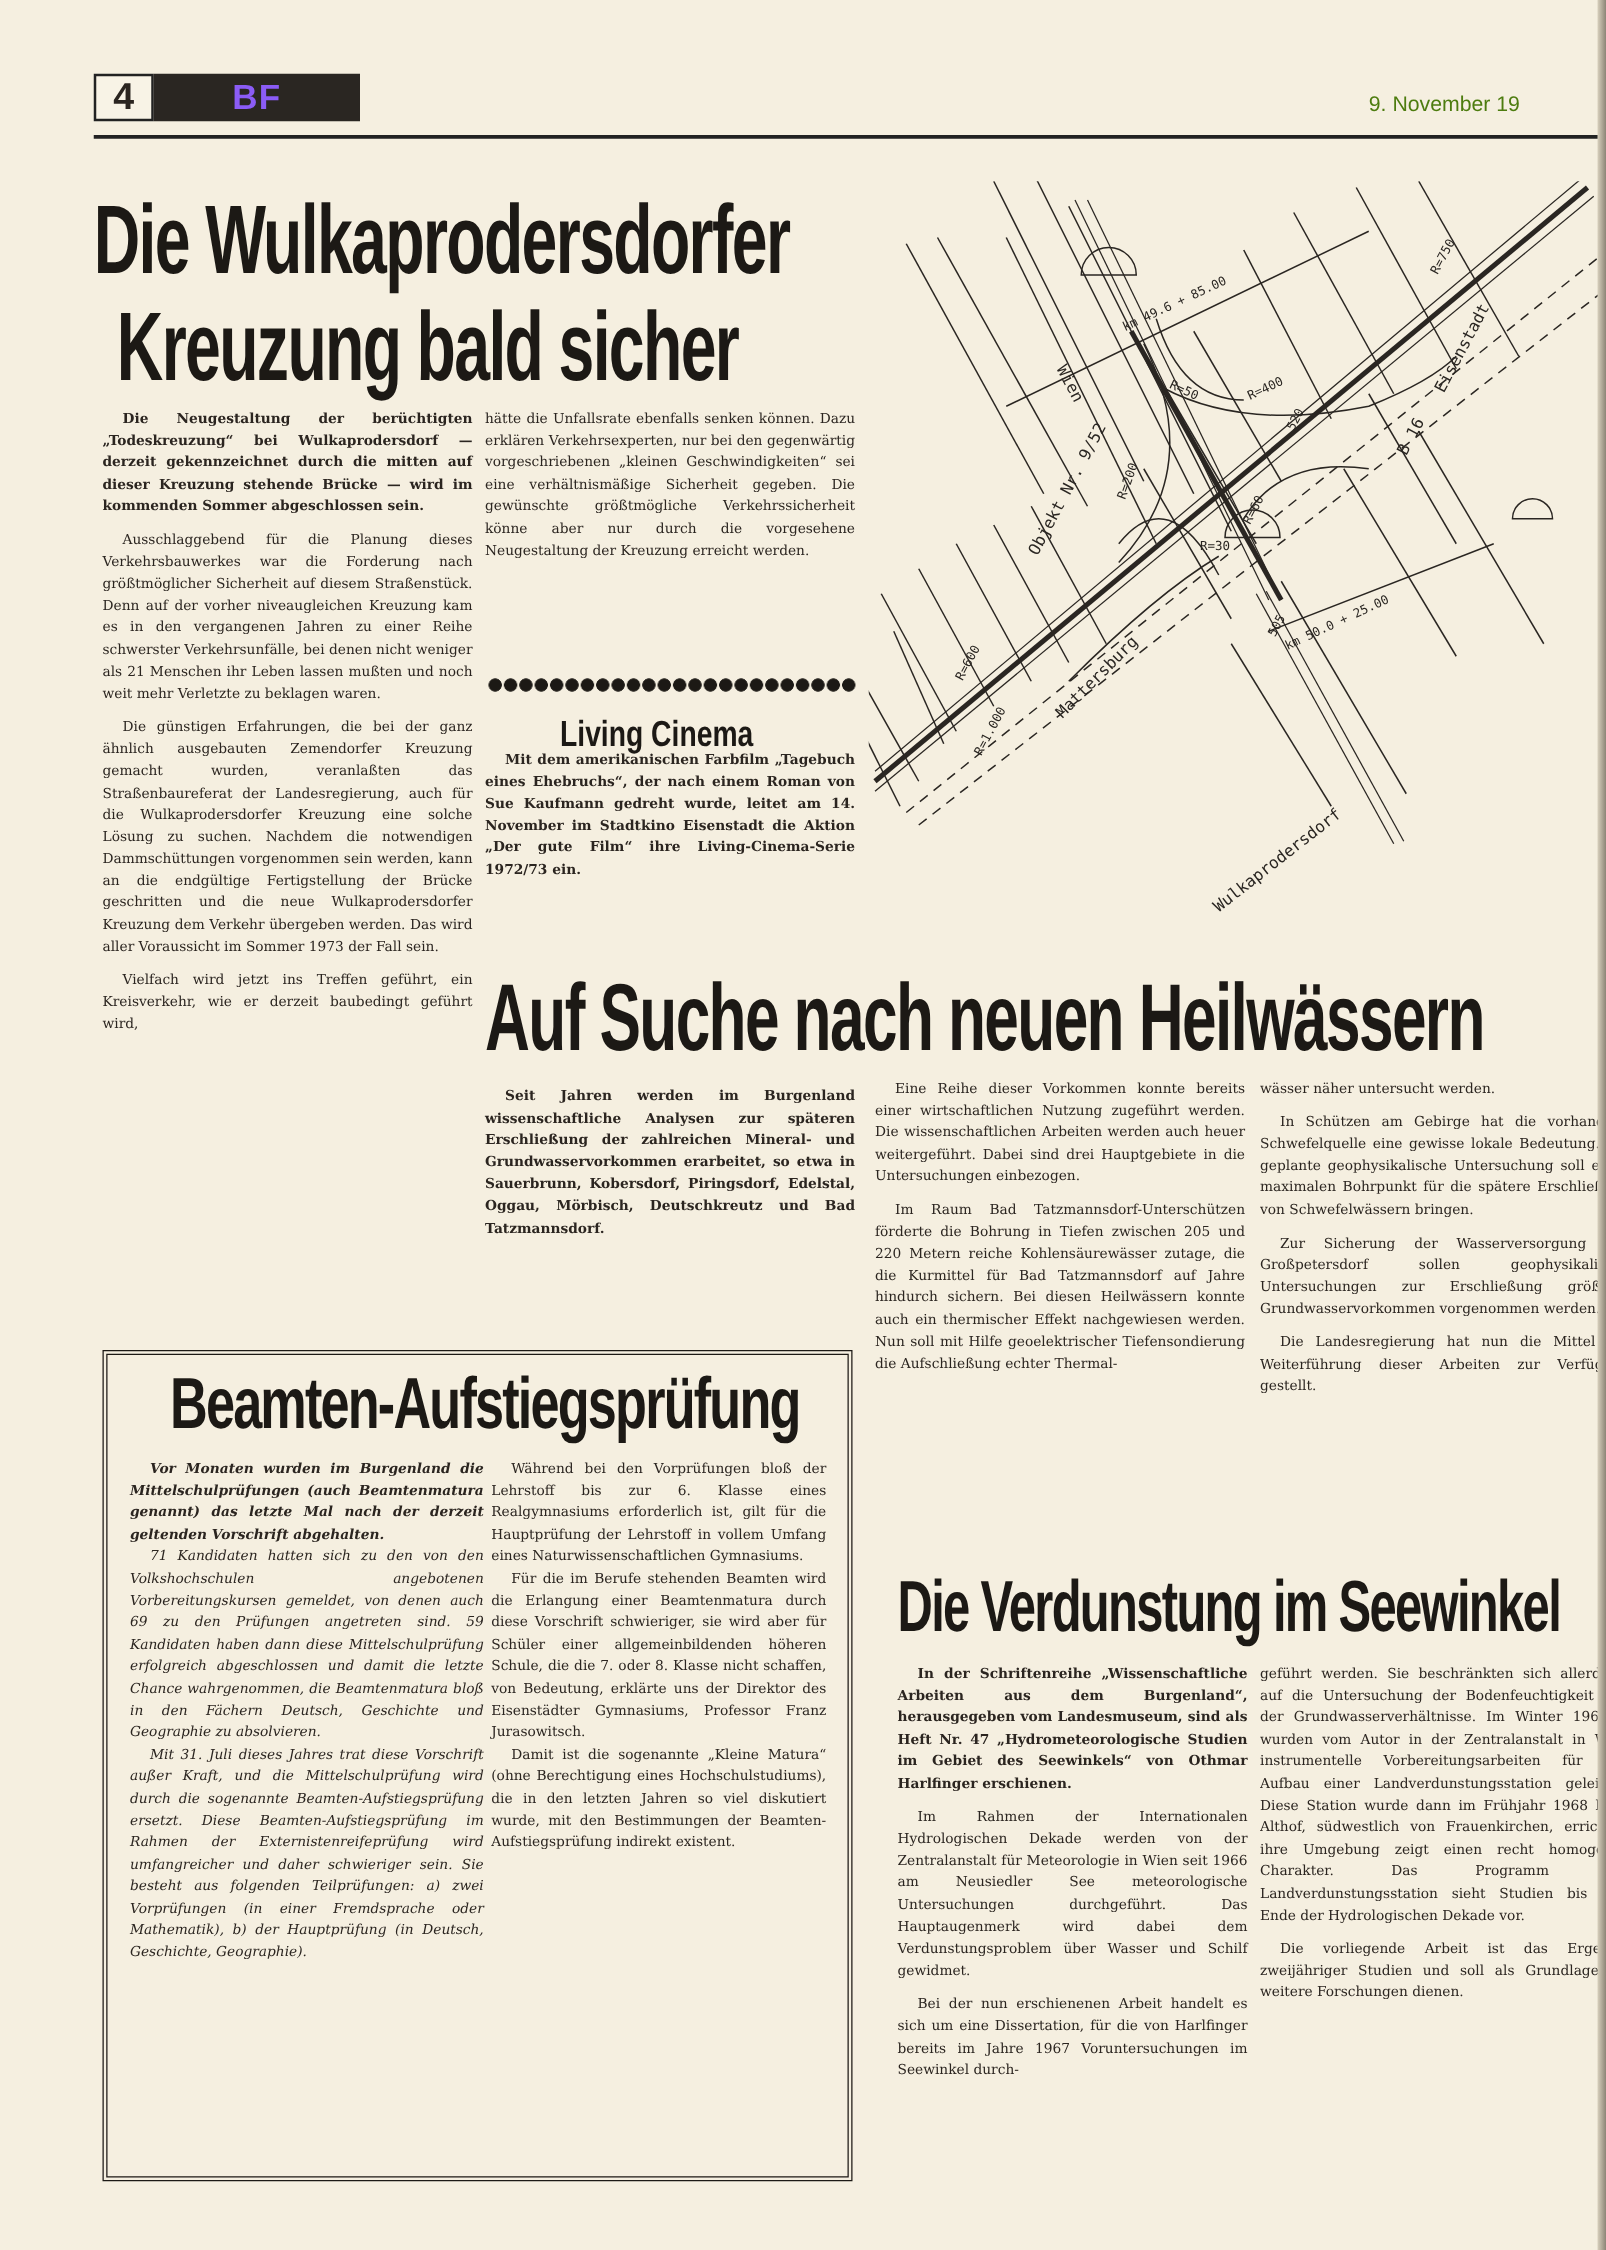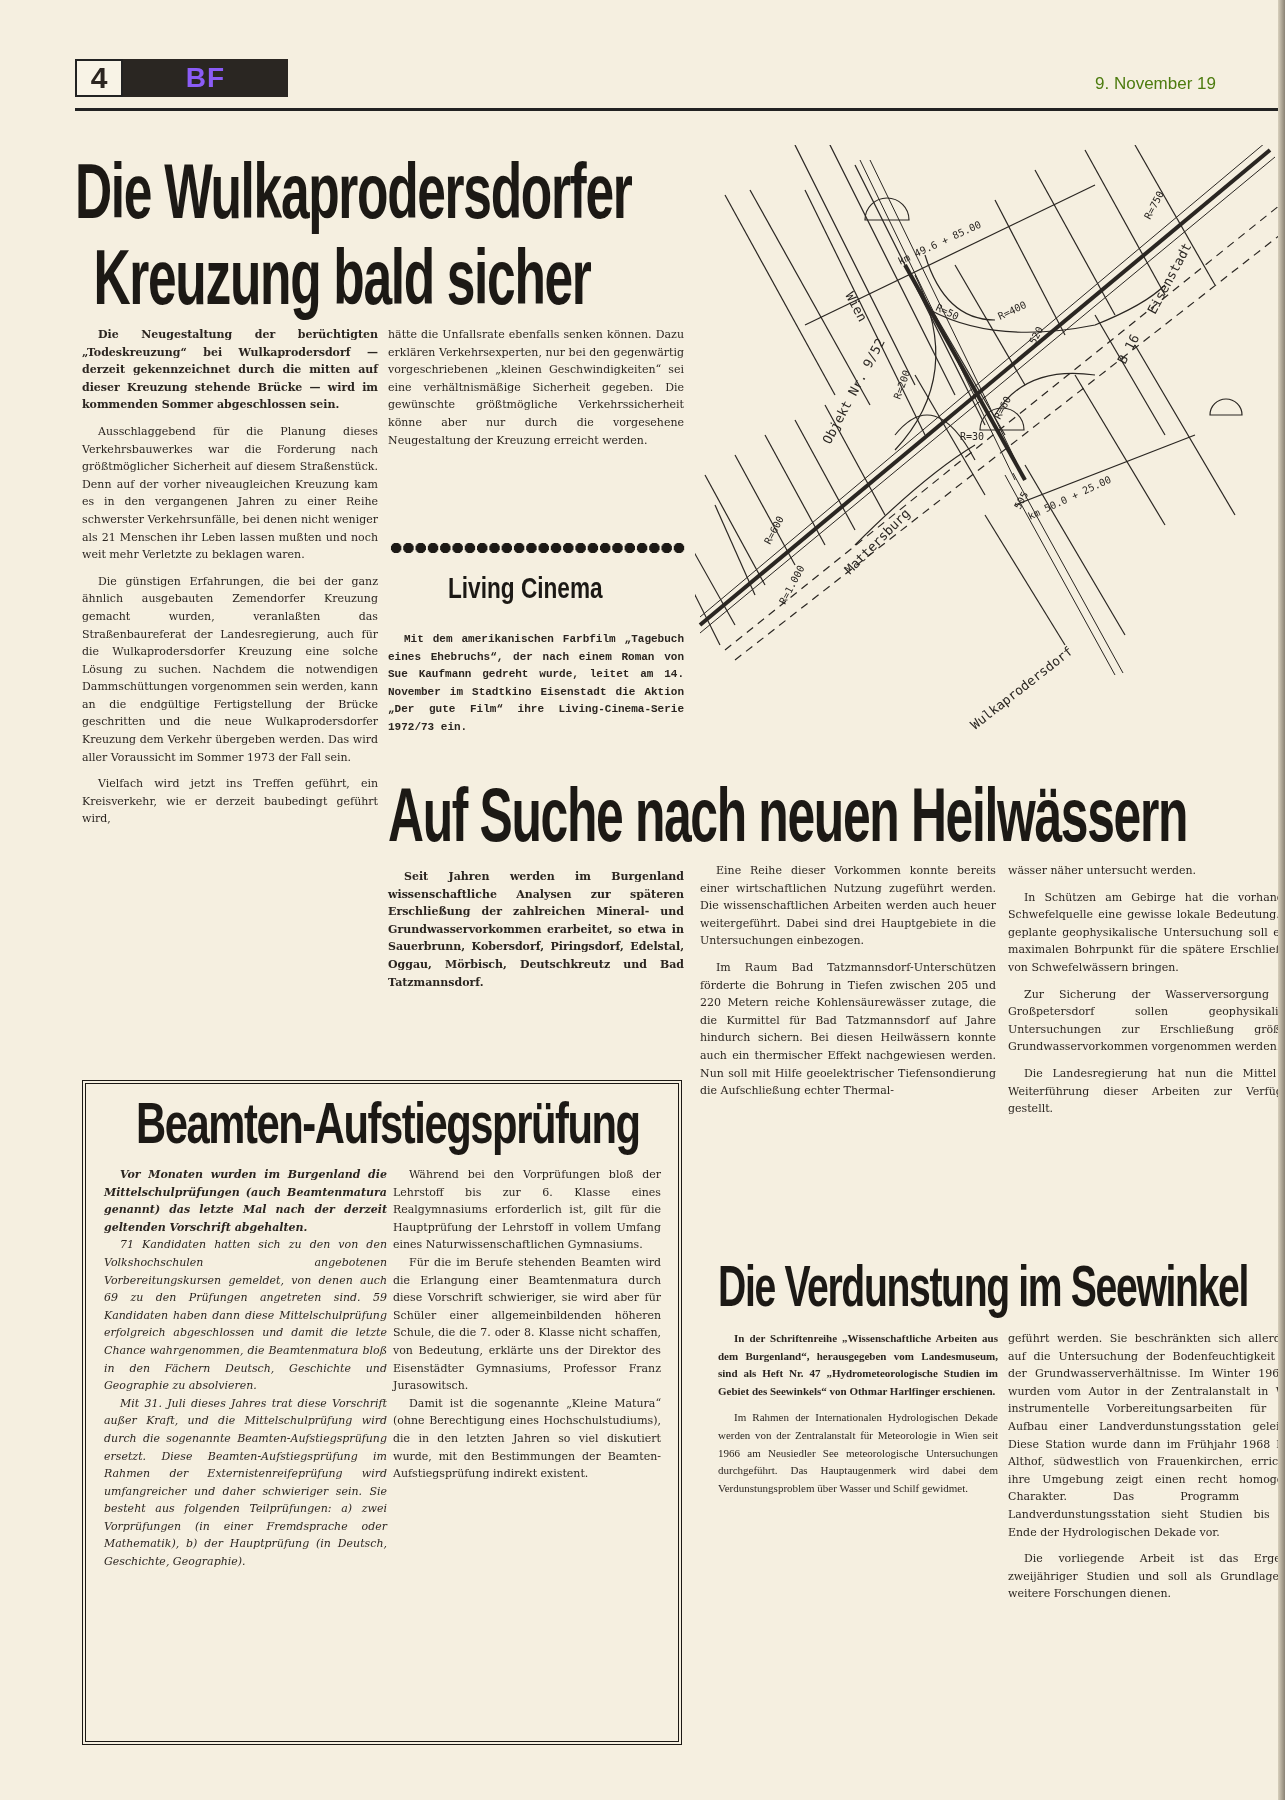"Mit dem amerikanischen Farbfilm" div.abs { font-family: Liberation Mono, monospace -> none; top: 631px -> 599px }
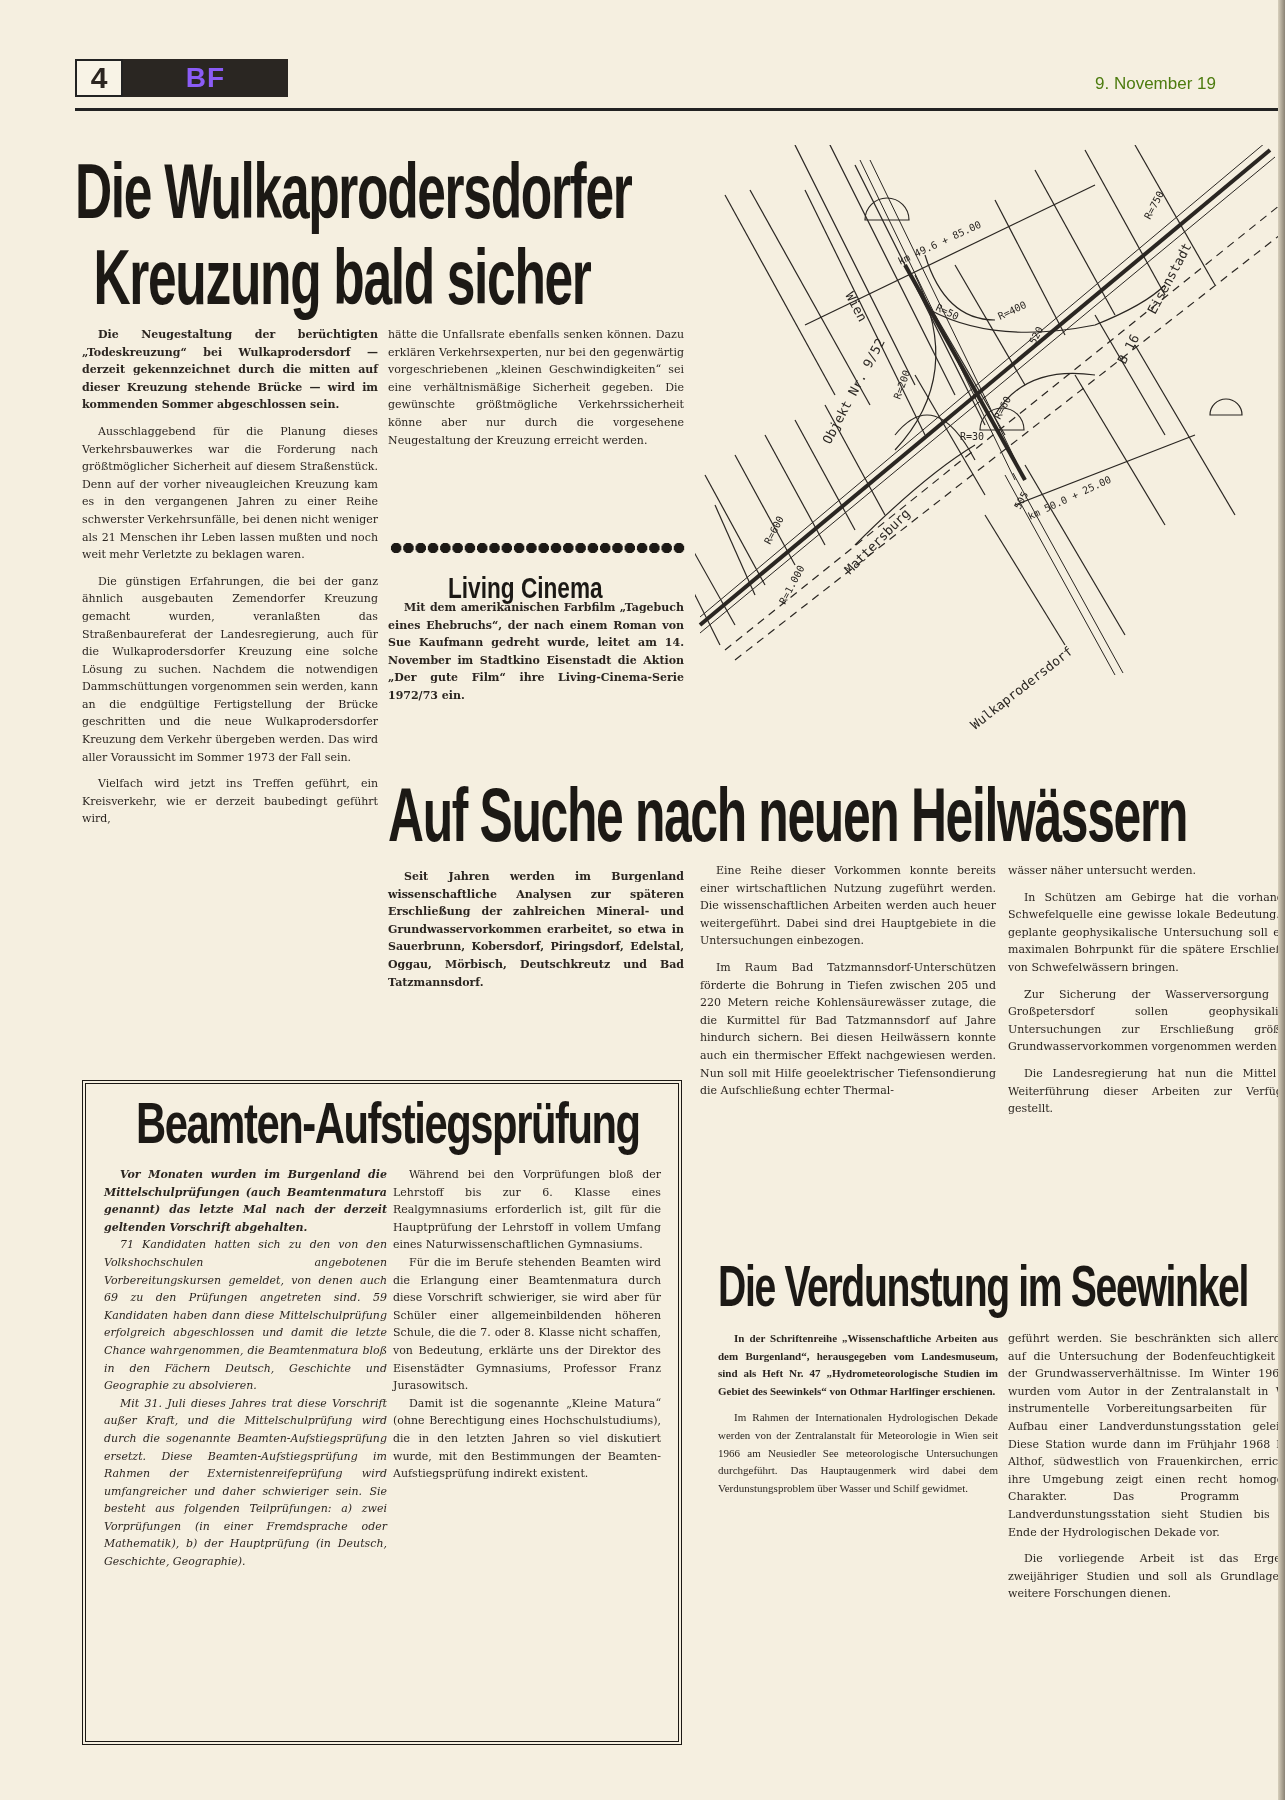"In der Schriftenreihe „Wissenschaftliche" div.abs { font-family: Liberation Serif, serif -> none }
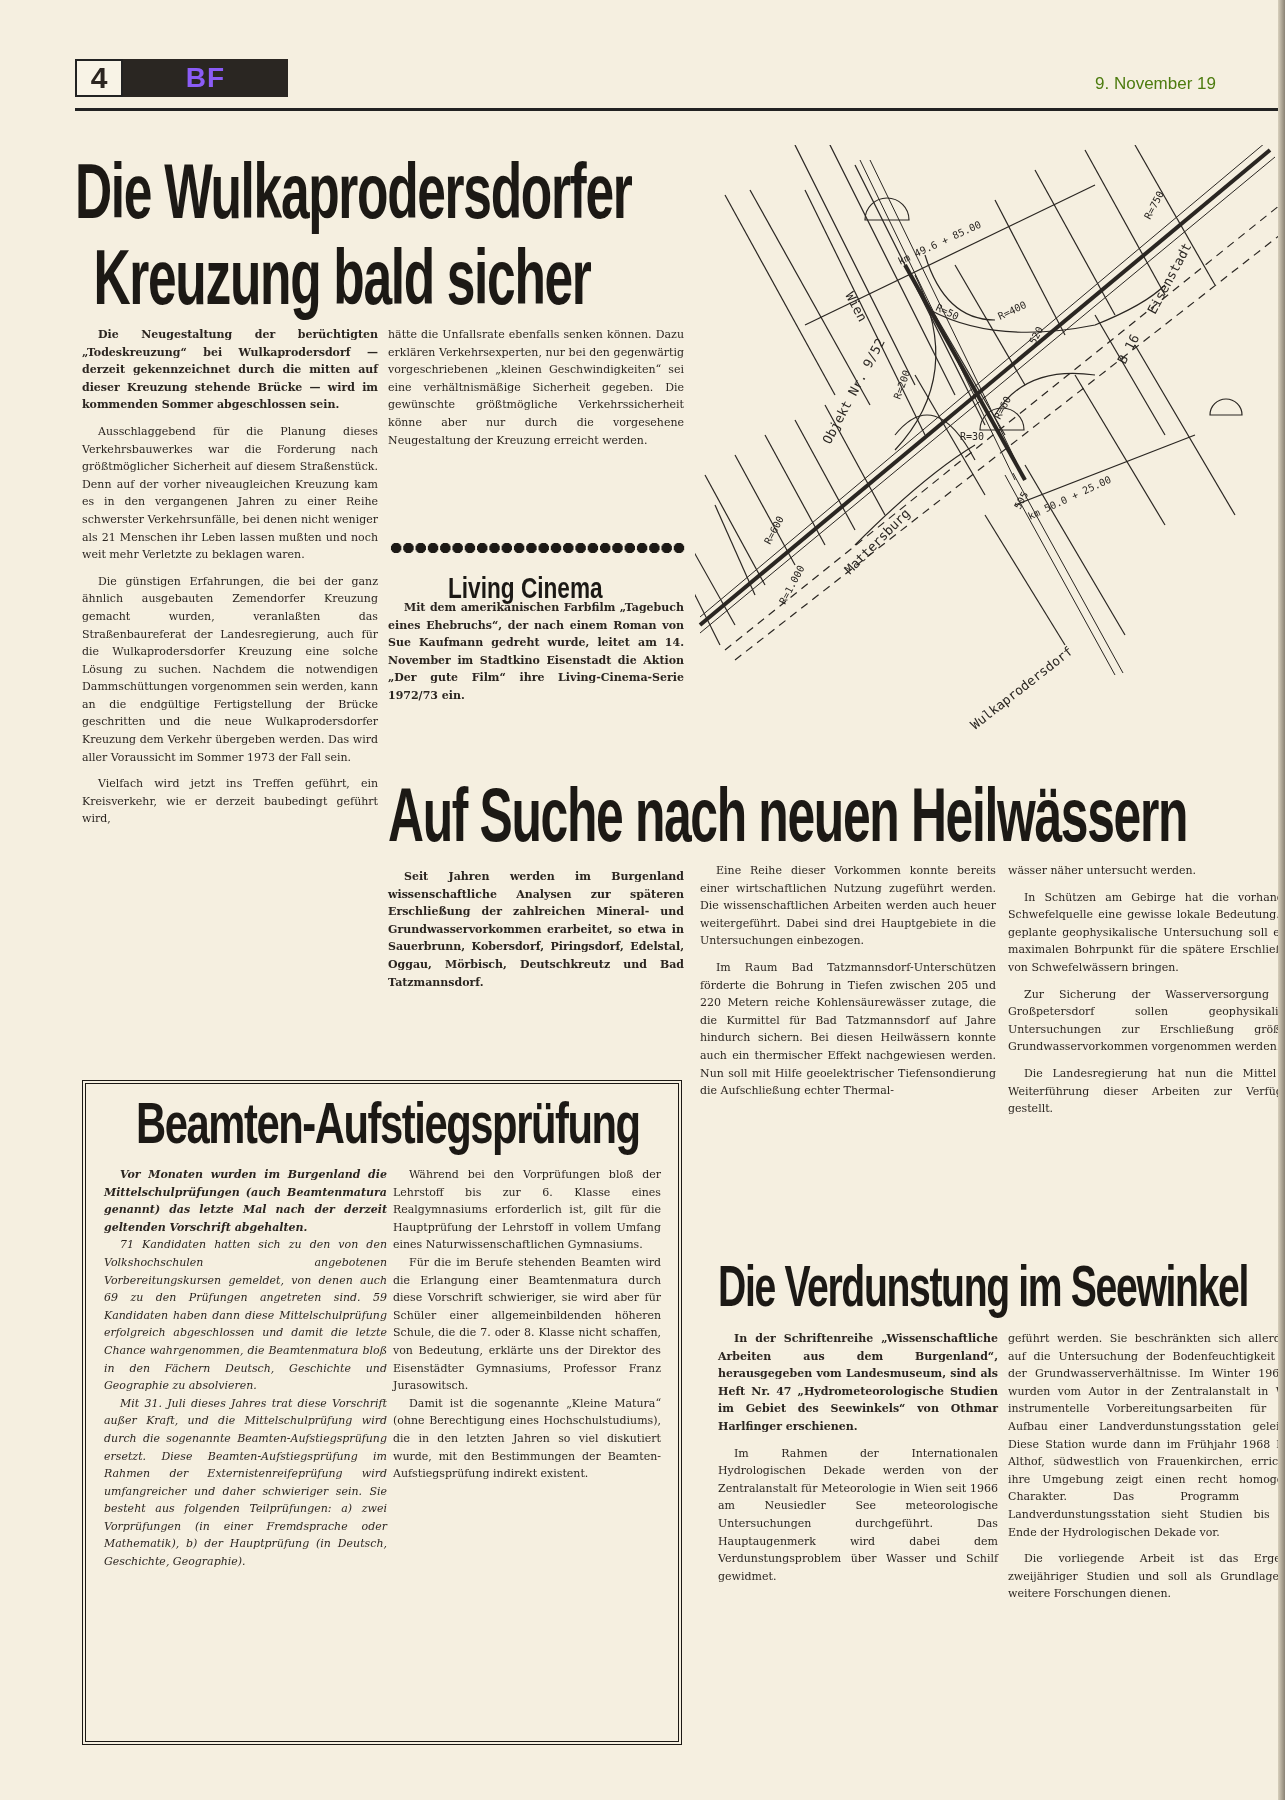"Bei der nun erschienenen Arbeit" p { html: none -> <p>Bei der nun erschienenen Arbeit handelt es sich um eine Dissertation, für die von Harlfinger bereits im Jahre 1967 Voruntersuchungen im Seewinkel durch-</p> }
